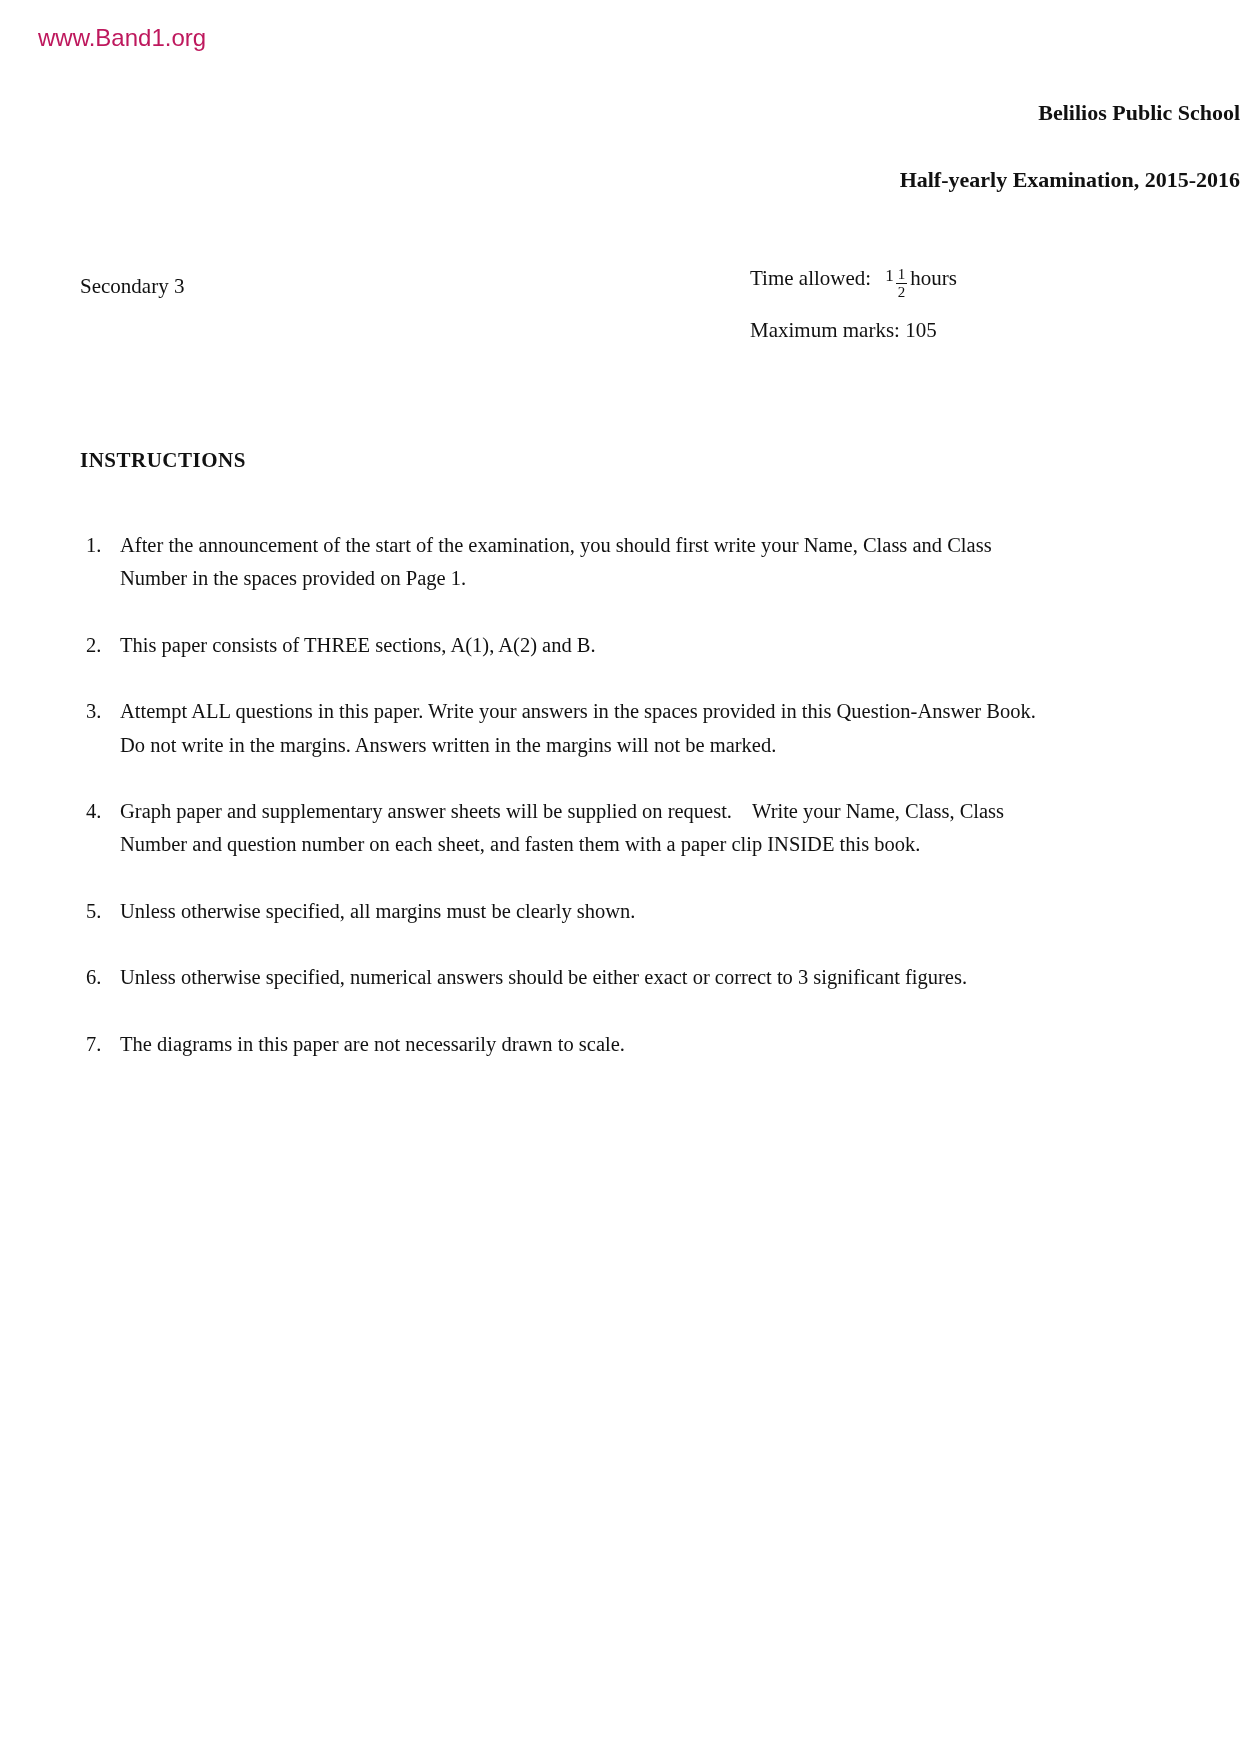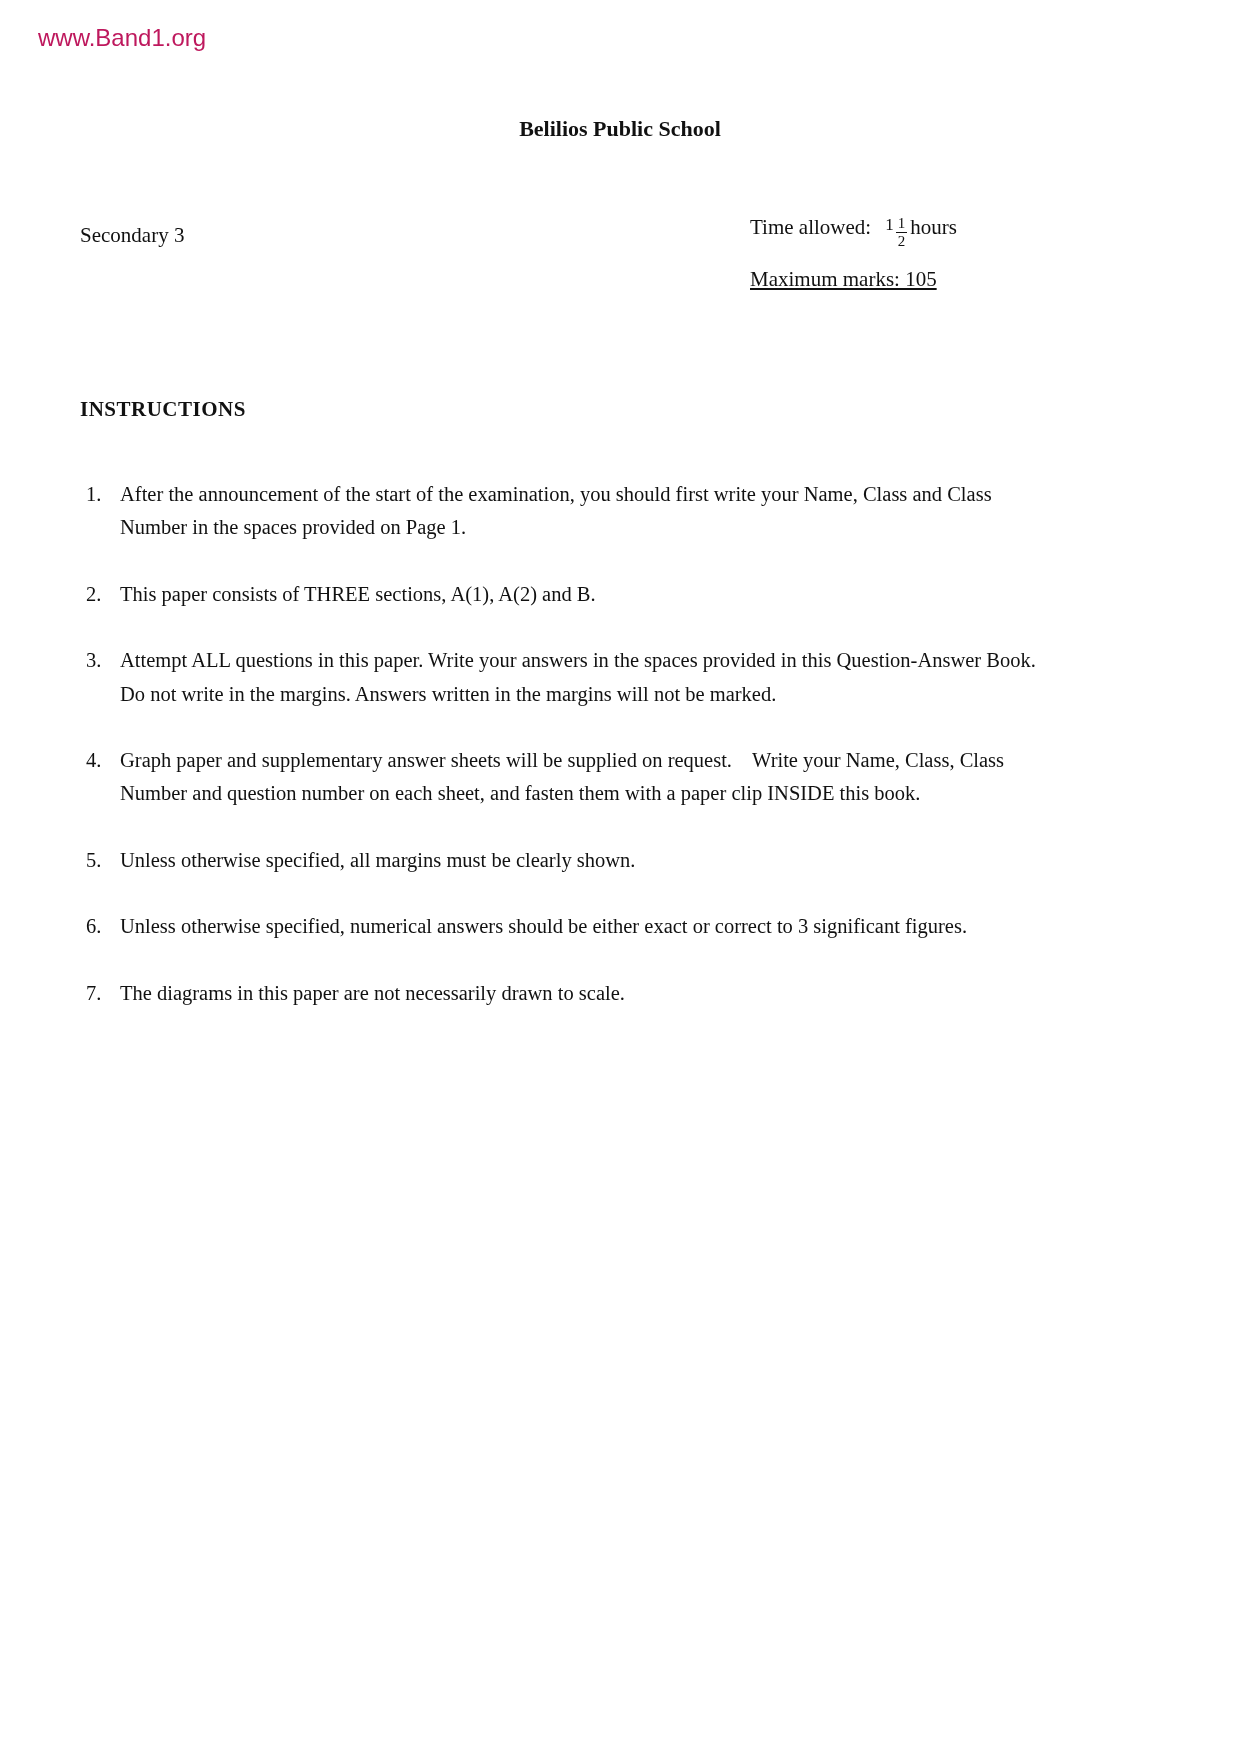"Belilios Public School" .title-line { margin: 16px 0 45px 0 -> 0 0 45px 0; text-align: none -> right }
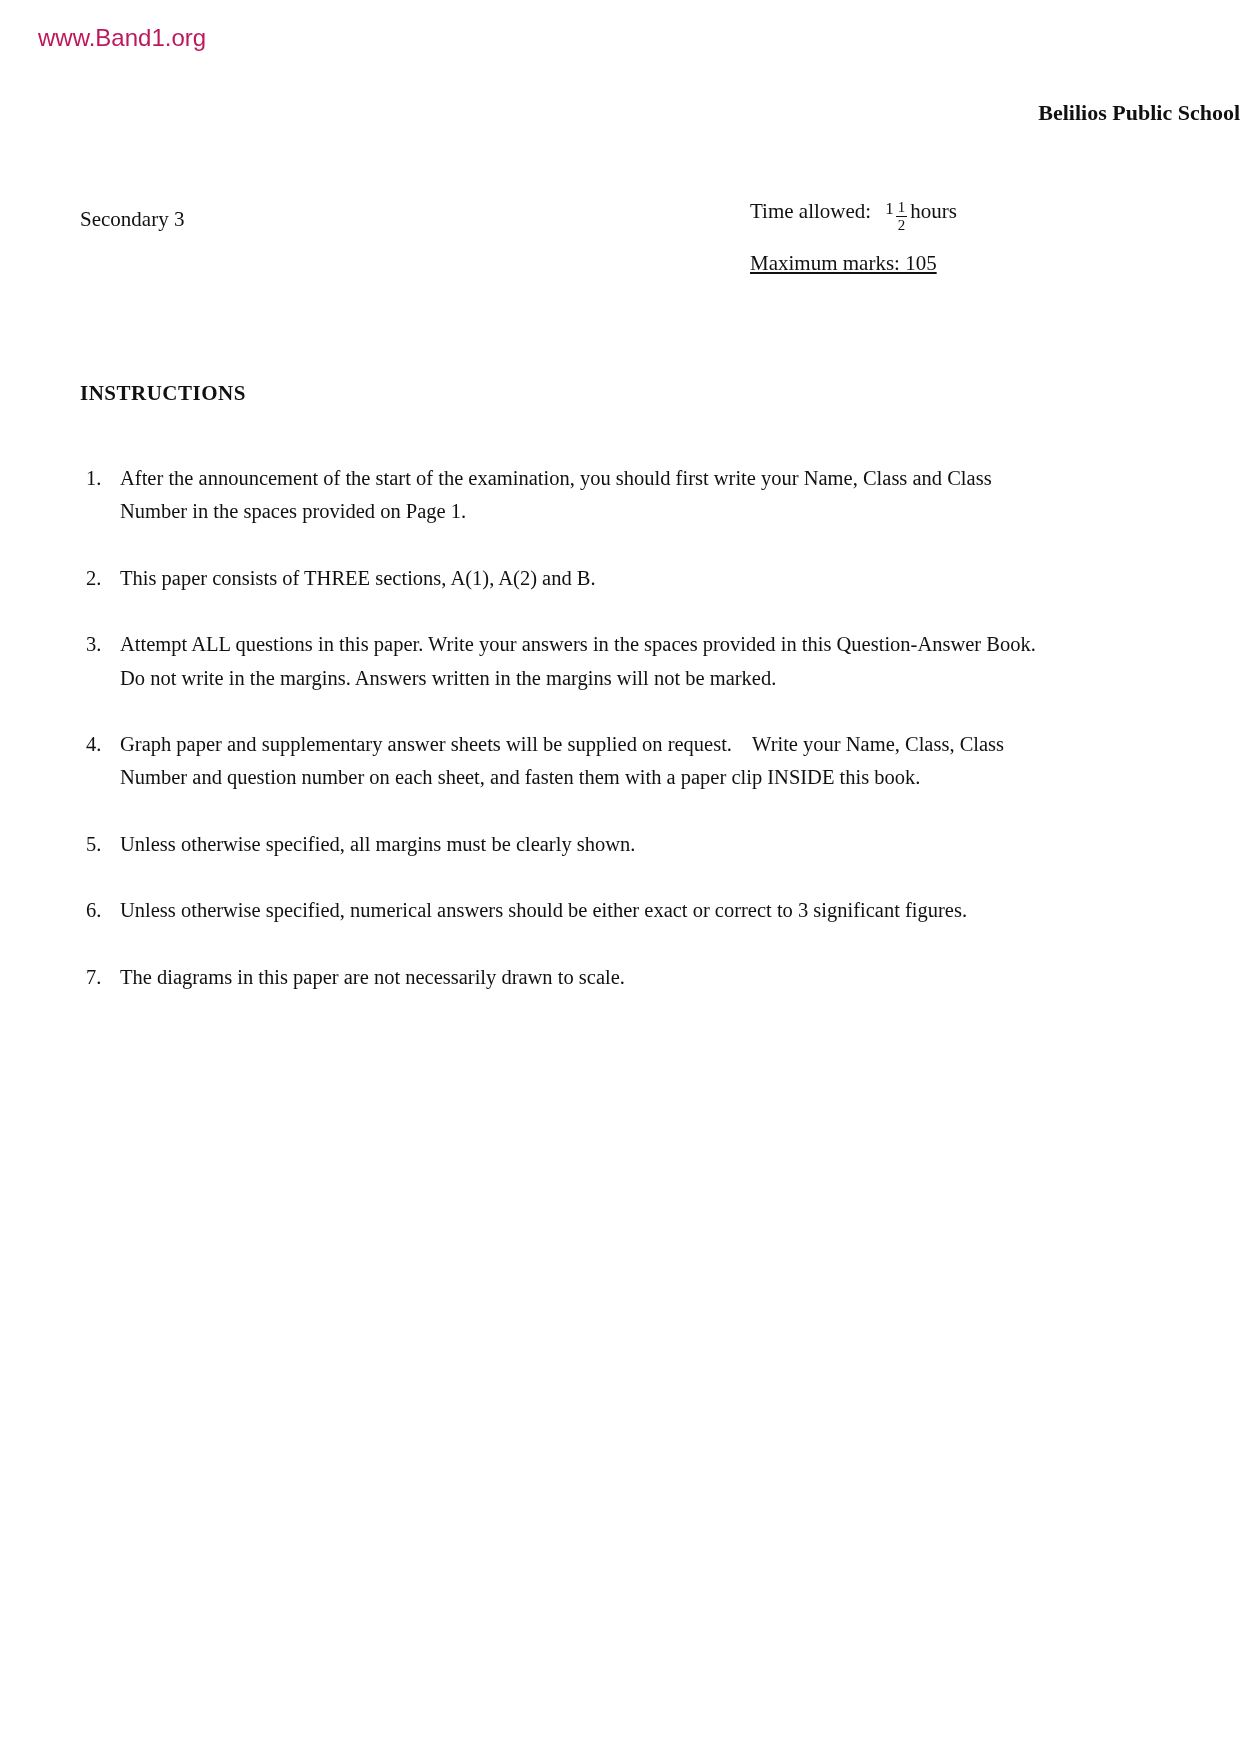"Half-yearly Examination, 2015-2016" div.title-line { html: none -> <div>Half-yearly Examination, 2015-2016</div> }
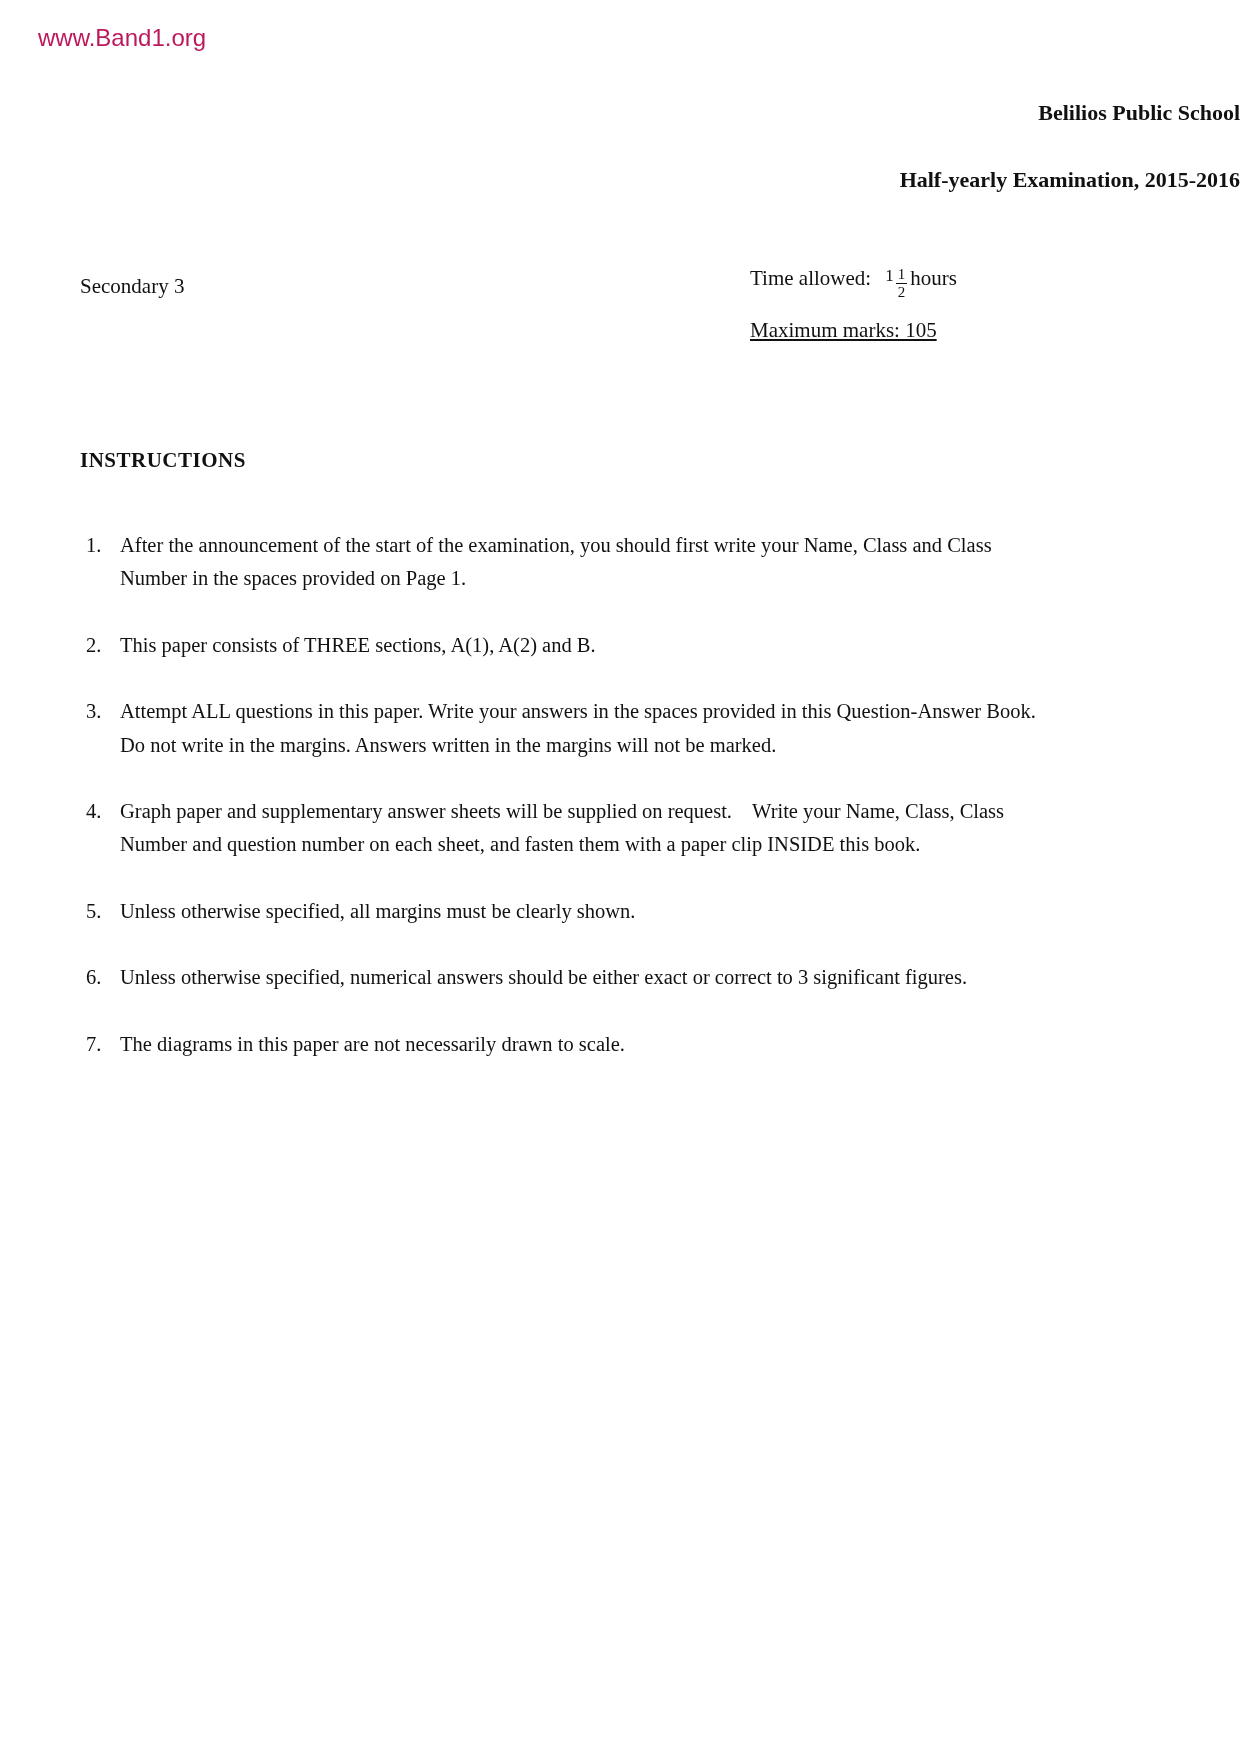"Maximum marks: 105" .marks-line { text-decoration: underline -> none }
